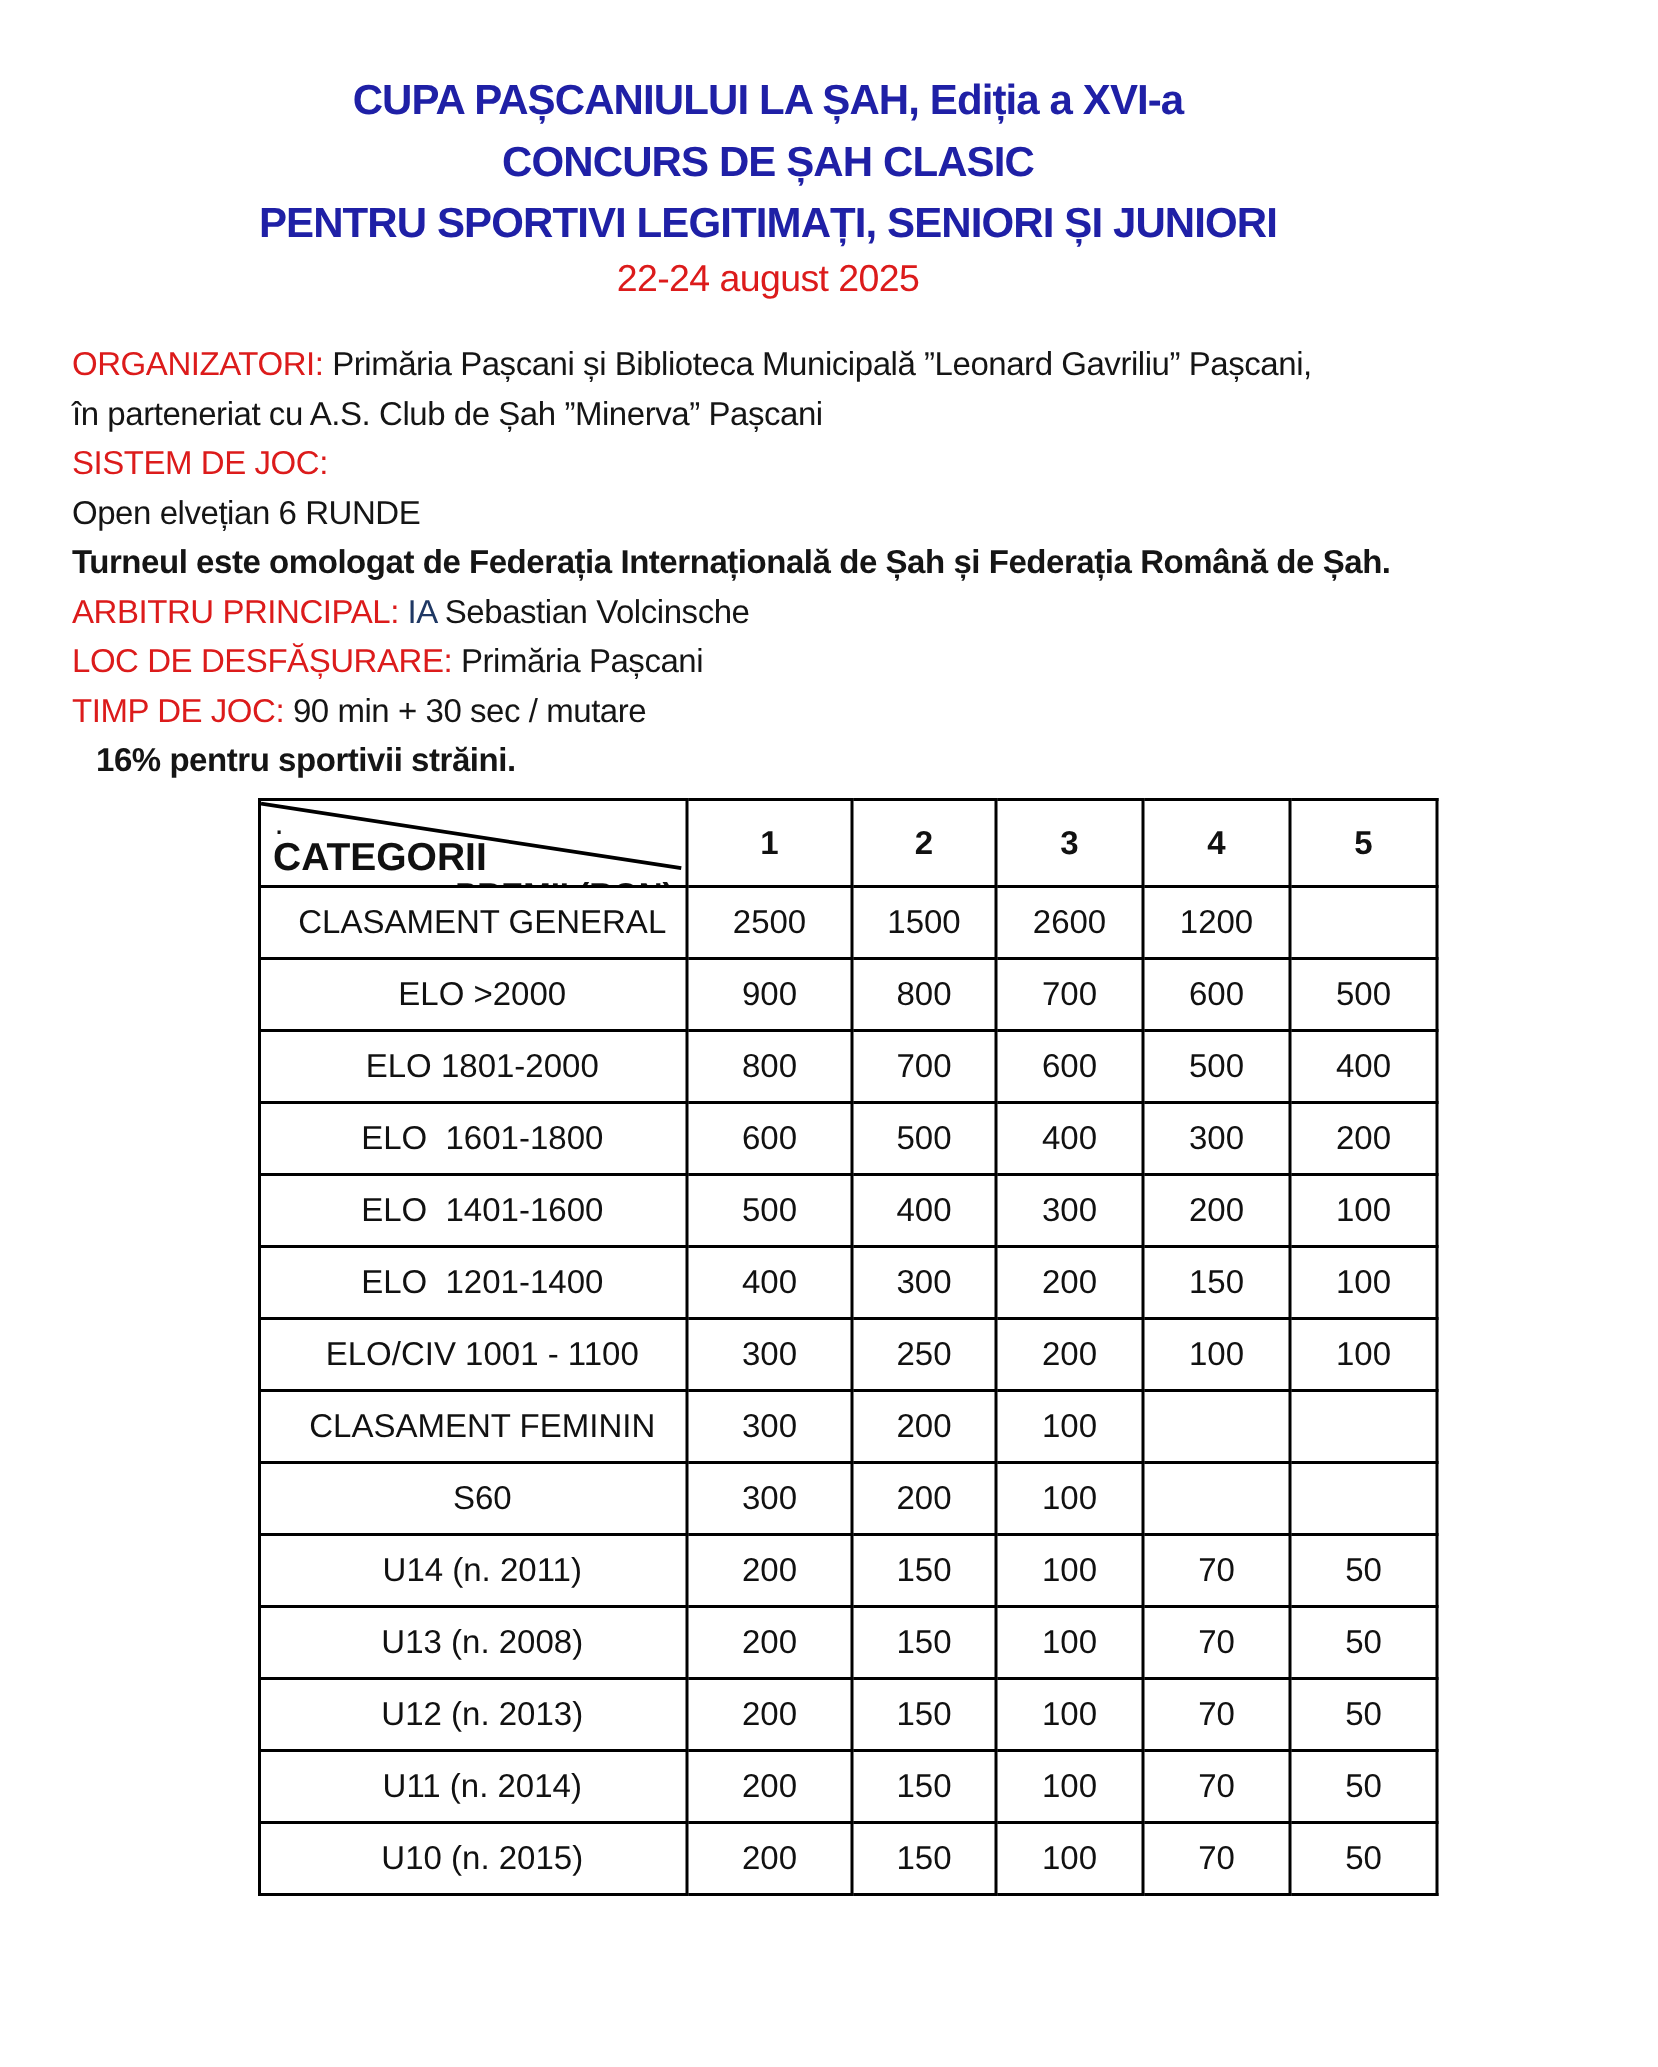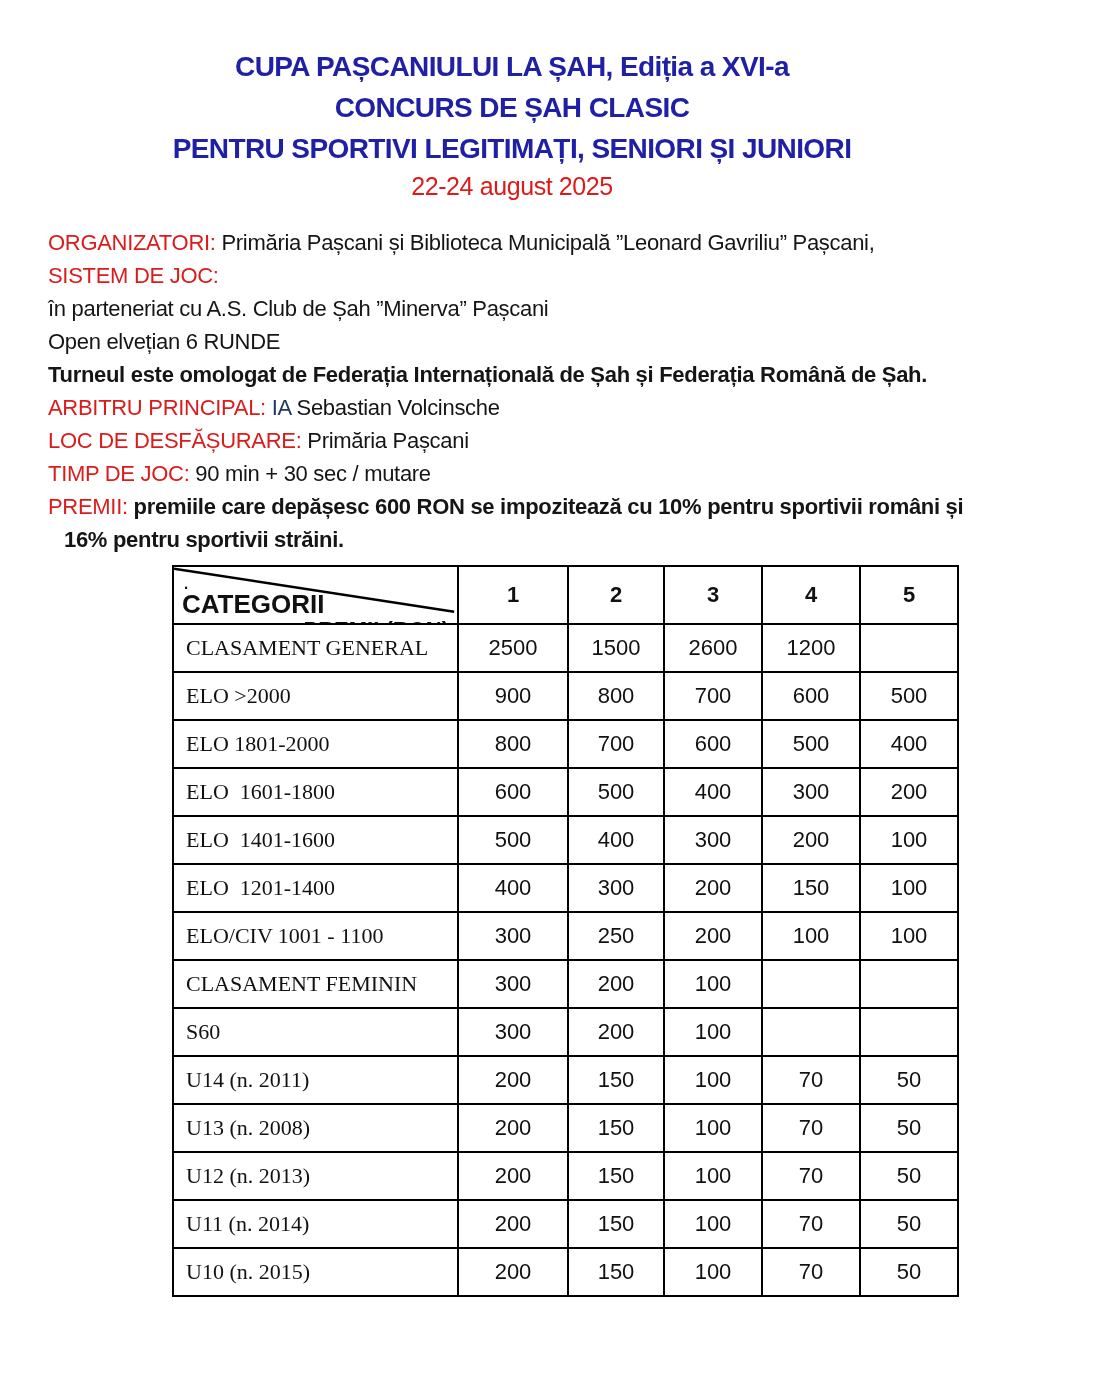"SISTEM DE JOC:" div.line { order: before "în parteneriat cu A.S. Club" -> after "în parteneriat cu A.S. Club" }
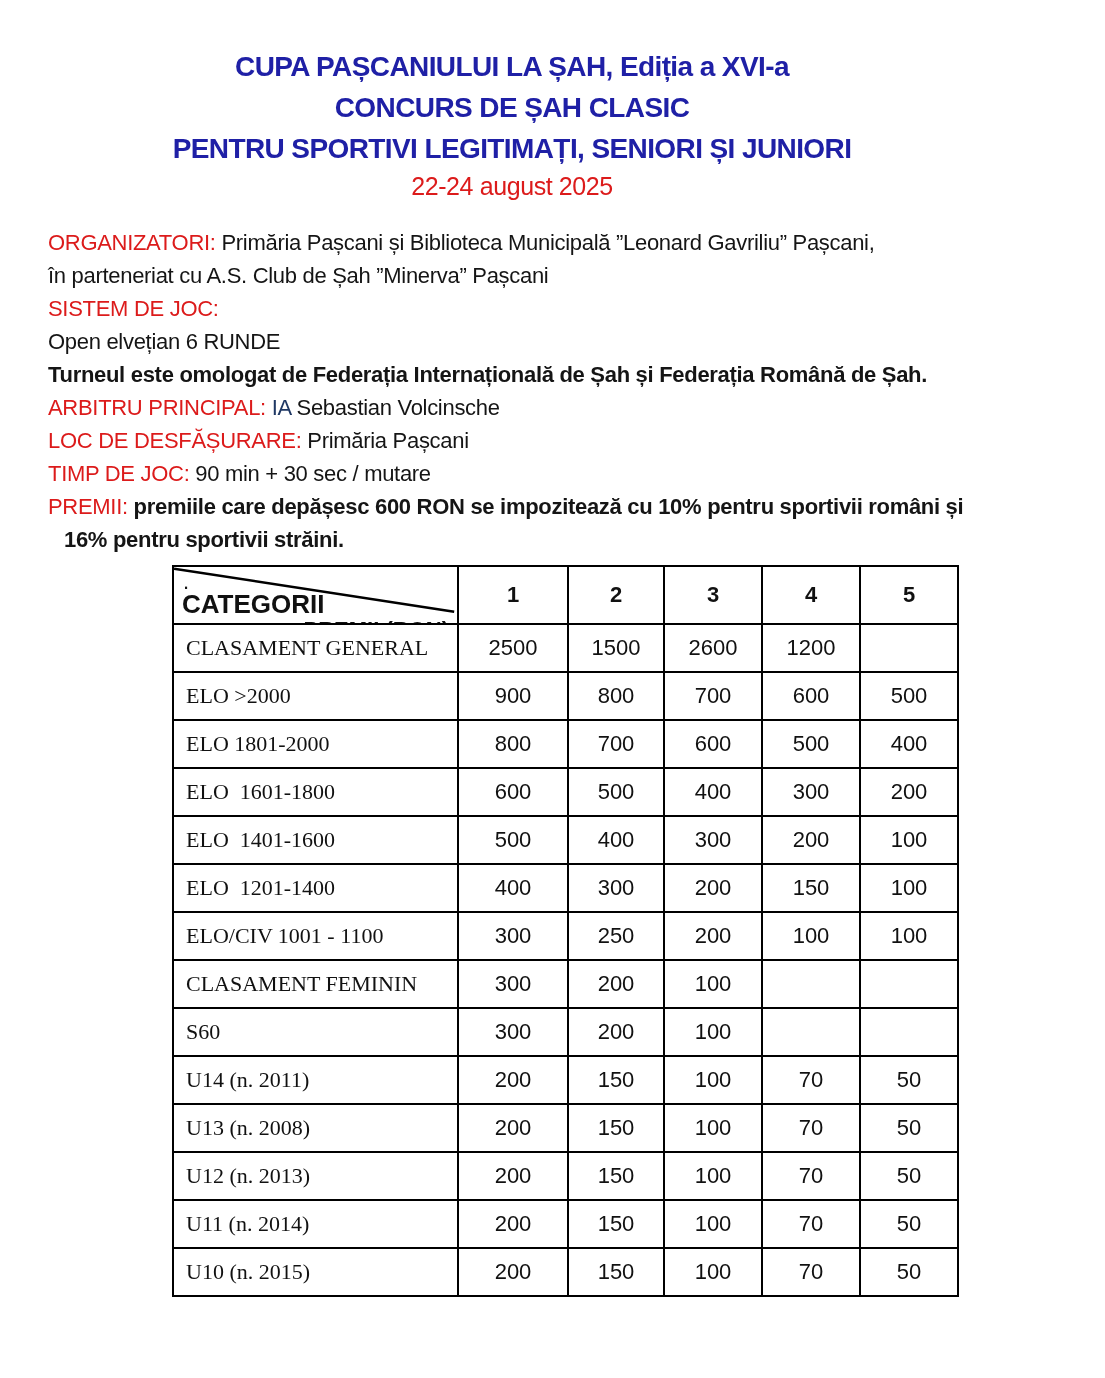"PREMII: premiile care depășesc 600" div.line { html: <div><span>PREMII:</span><span> premiile care depășesc 600 RON se impozitează cu 10% pentru sportivii români și</span></div> -> none }
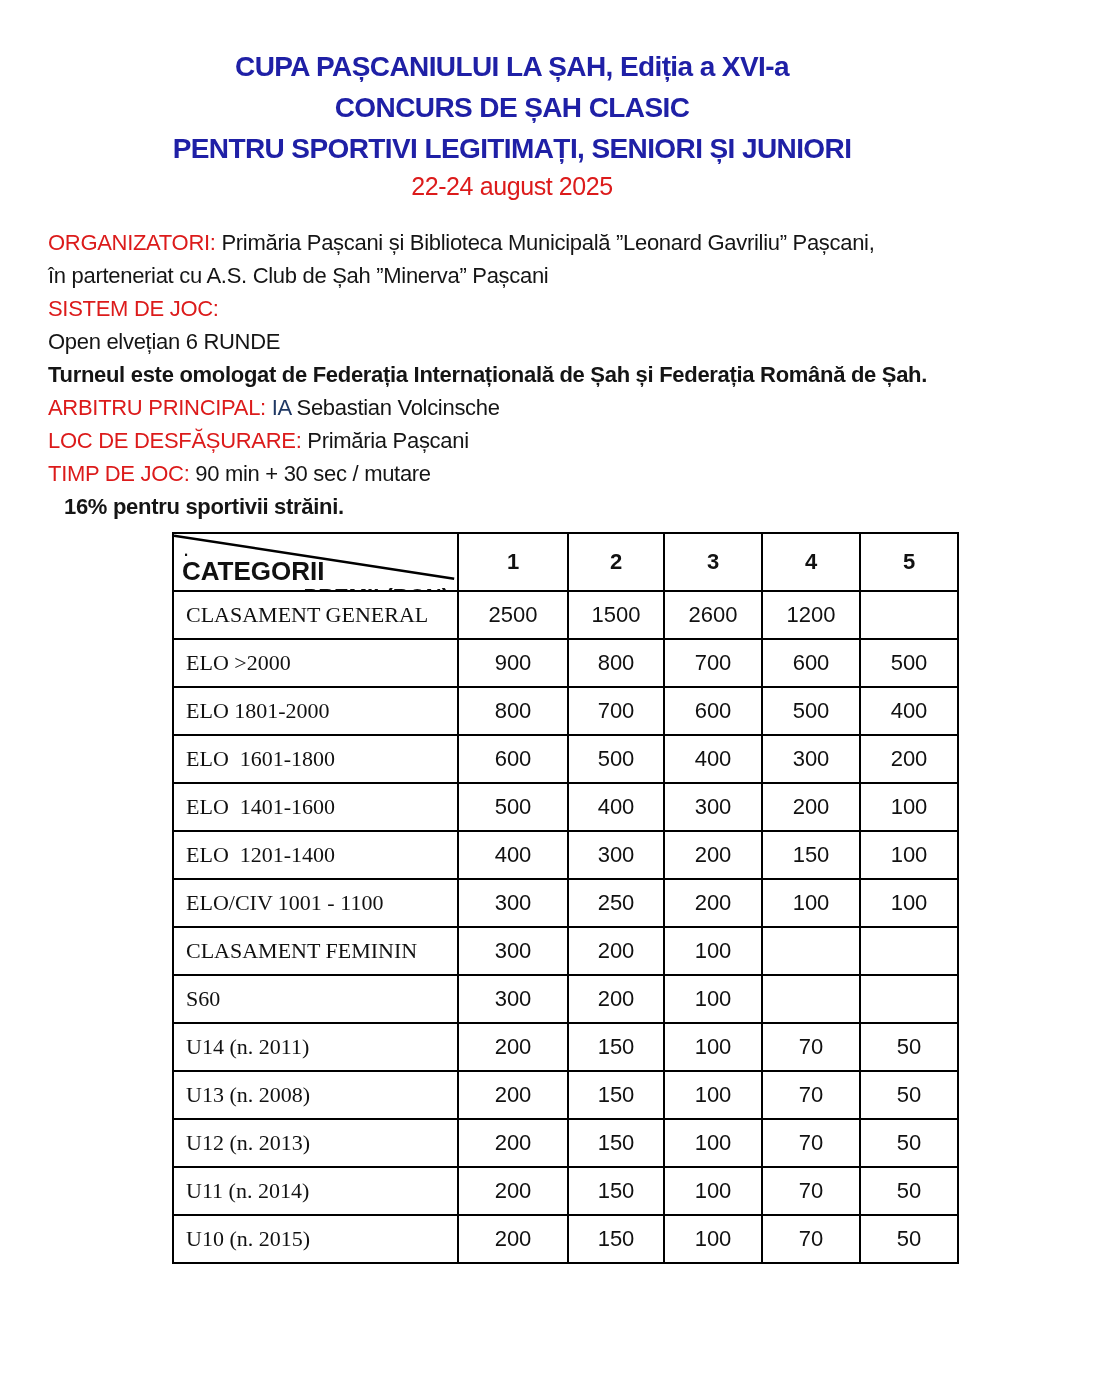"CLASAMENT GENERAL" table.prizes td.cat { font-family: Liberation Serif, serif -> none; text-align: left -> center }
